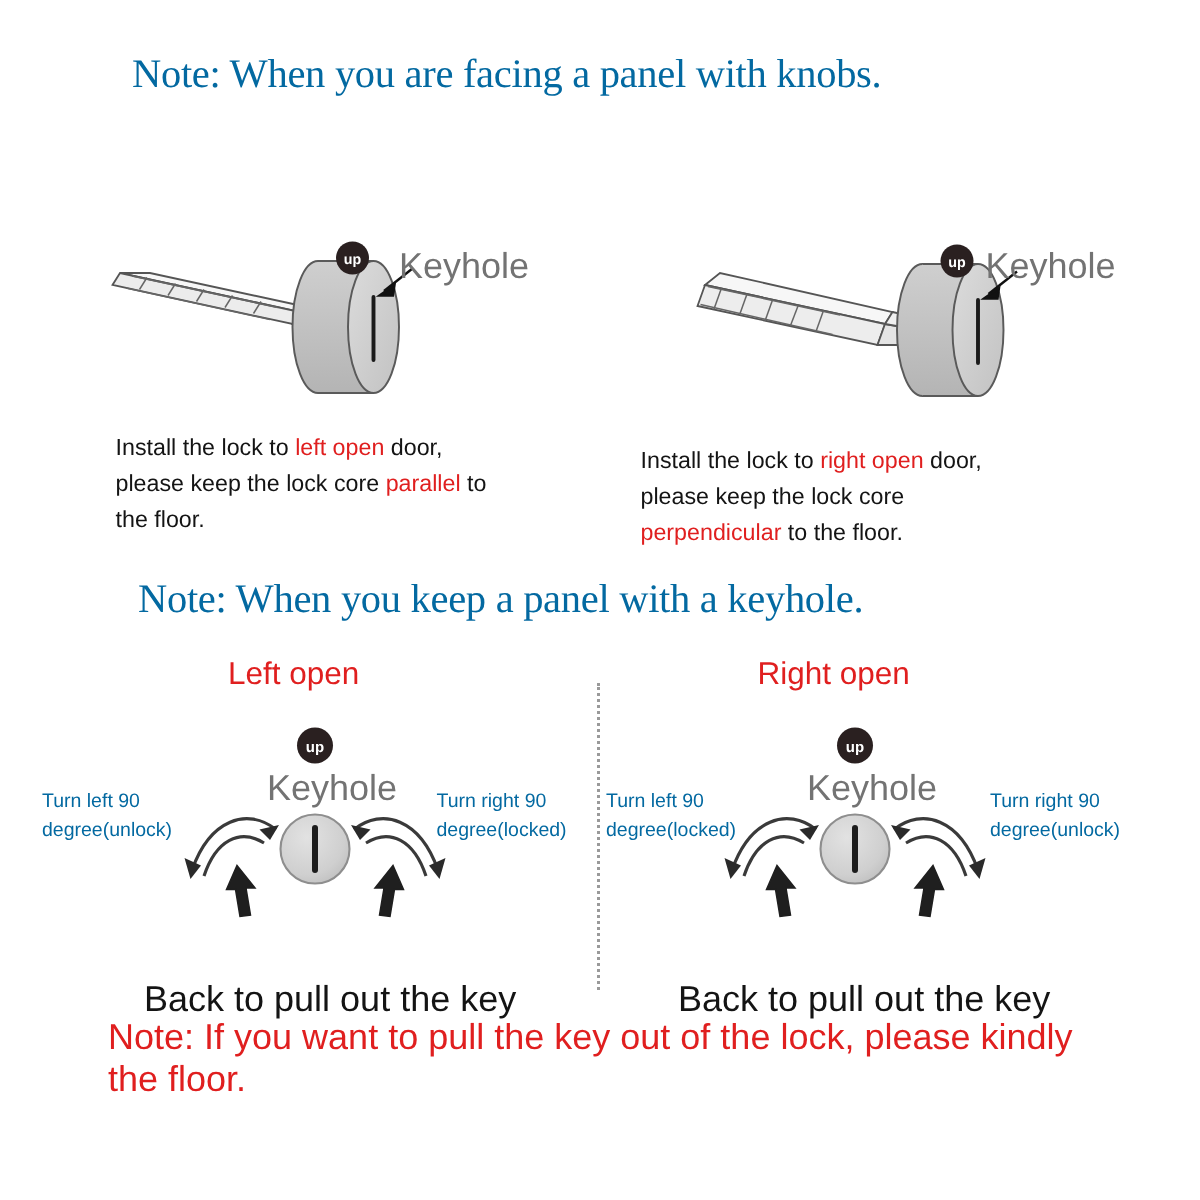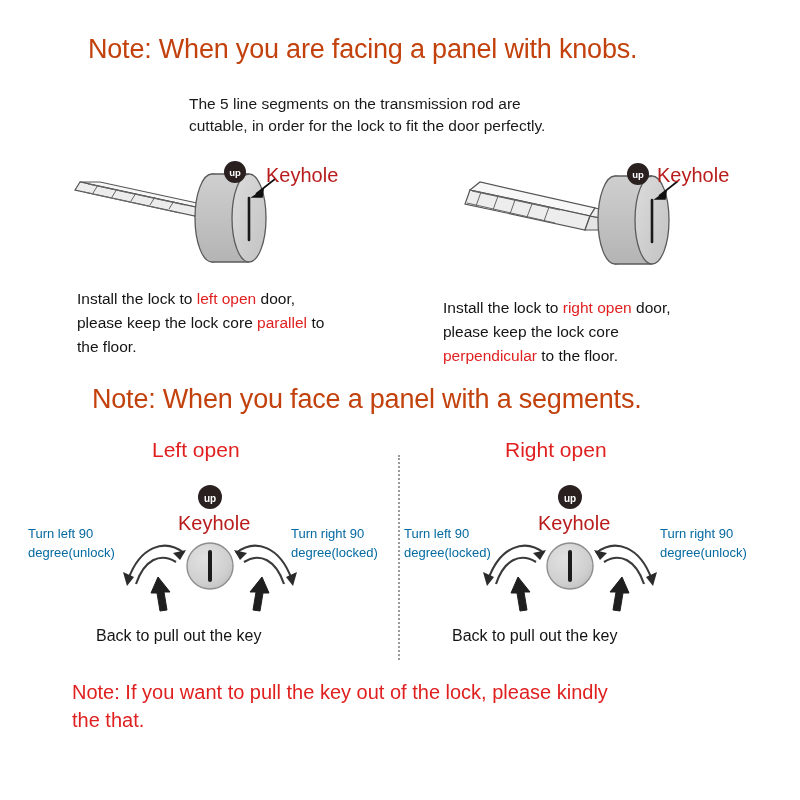"Note: When you are facing" .heading { color: #c2410c -> #0369a1; font-family: none -> Liberation Serif, serif }
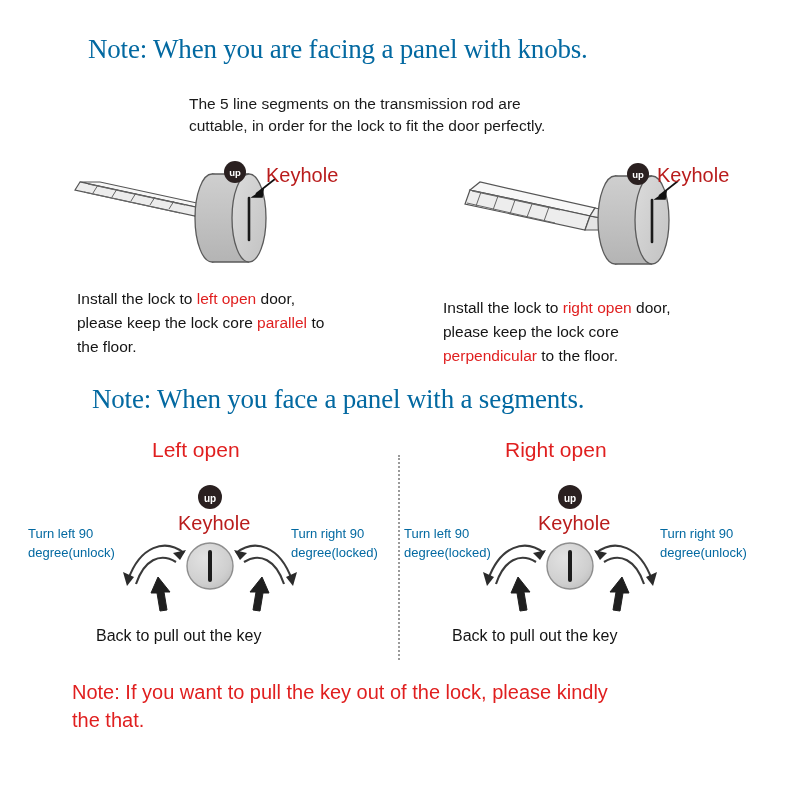"The 5 line segments on" div.abs { html: <div> <div>The 5 line segments on the transmission rod are</div> <div>cuttable, in order for the lock to fit the door perfectly.</div> </div> -> none }
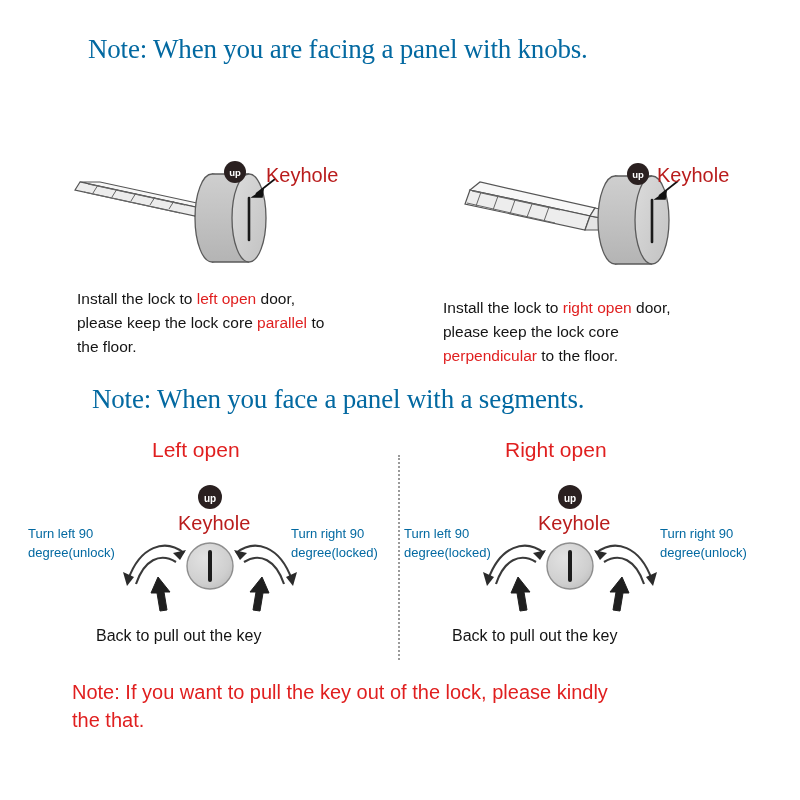"Keyhole" .keyhole-word { color: #b91c1c -> #737373; font-size: 20px -> 24px }
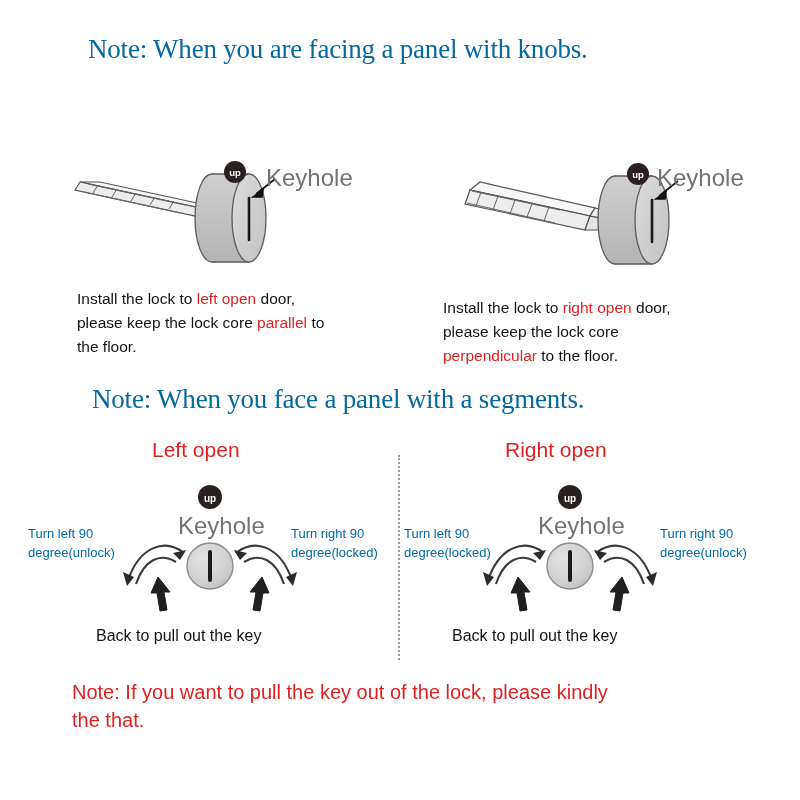"Install the lock to right" #install-right { left: 443px -> 427px }
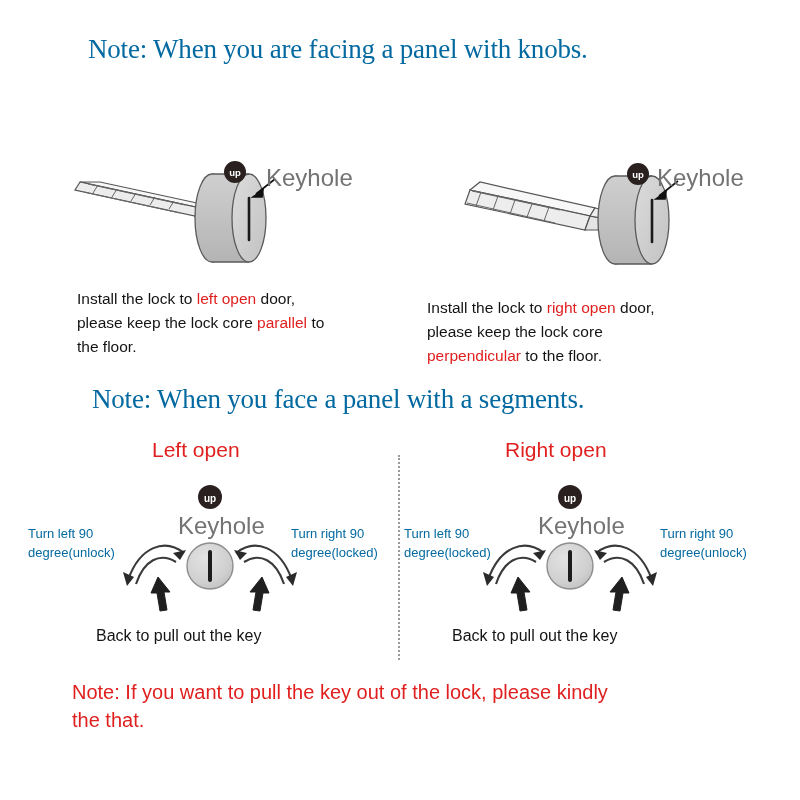"Note: When you face a" div.abs { text: face a panel with a segments -> keep a panel with a keyhole }
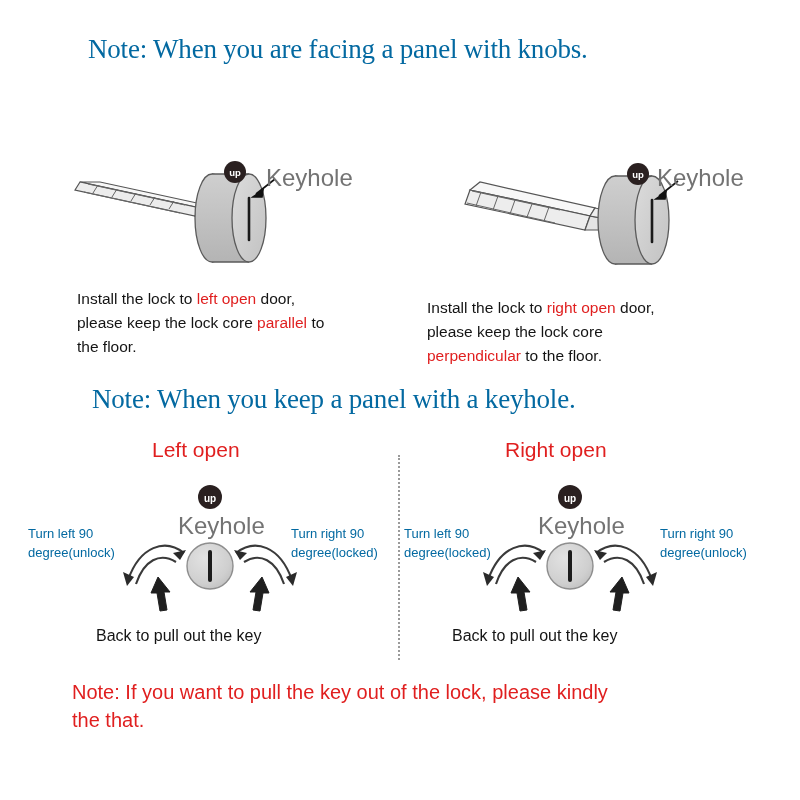"Back to pull out the" .back-text { font-size: 16px -> 24px; margin-top: none -> 26px }
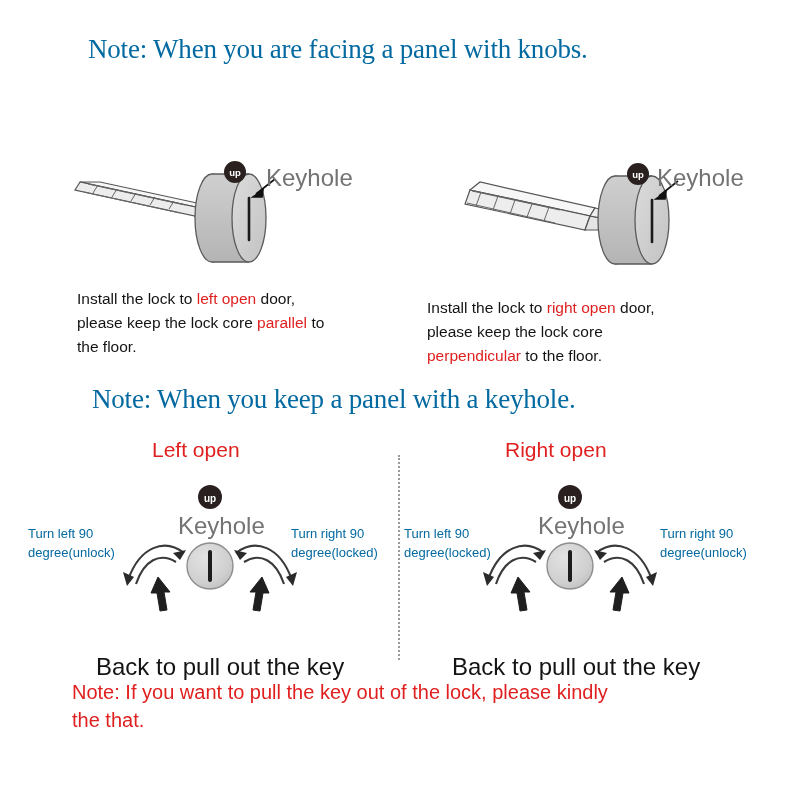"Note: If you want to" #bottom-note { font-size: 20px -> 24px }
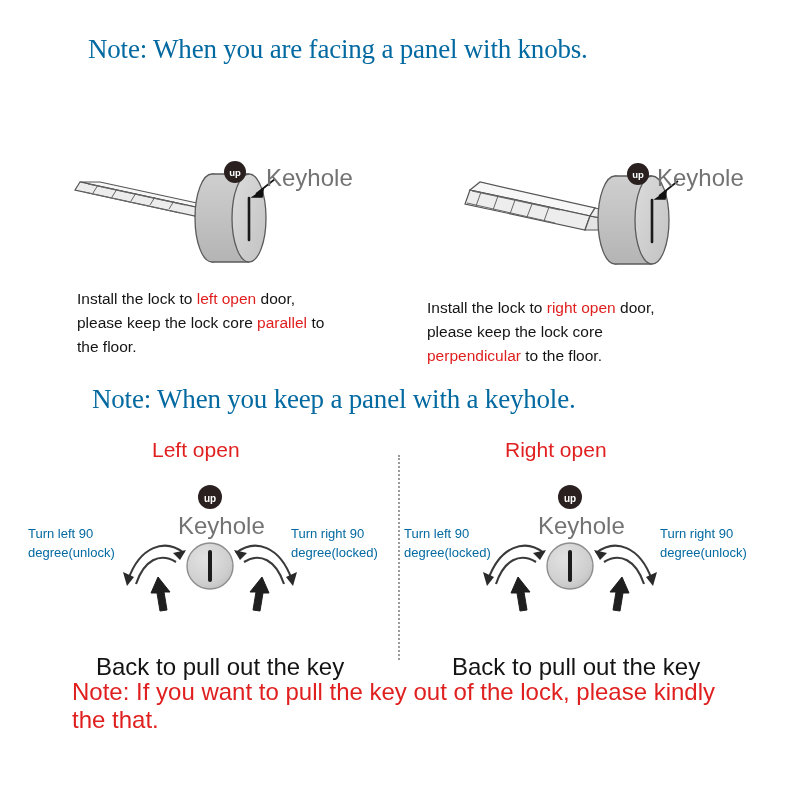"the that." div { text: that -> floor }
